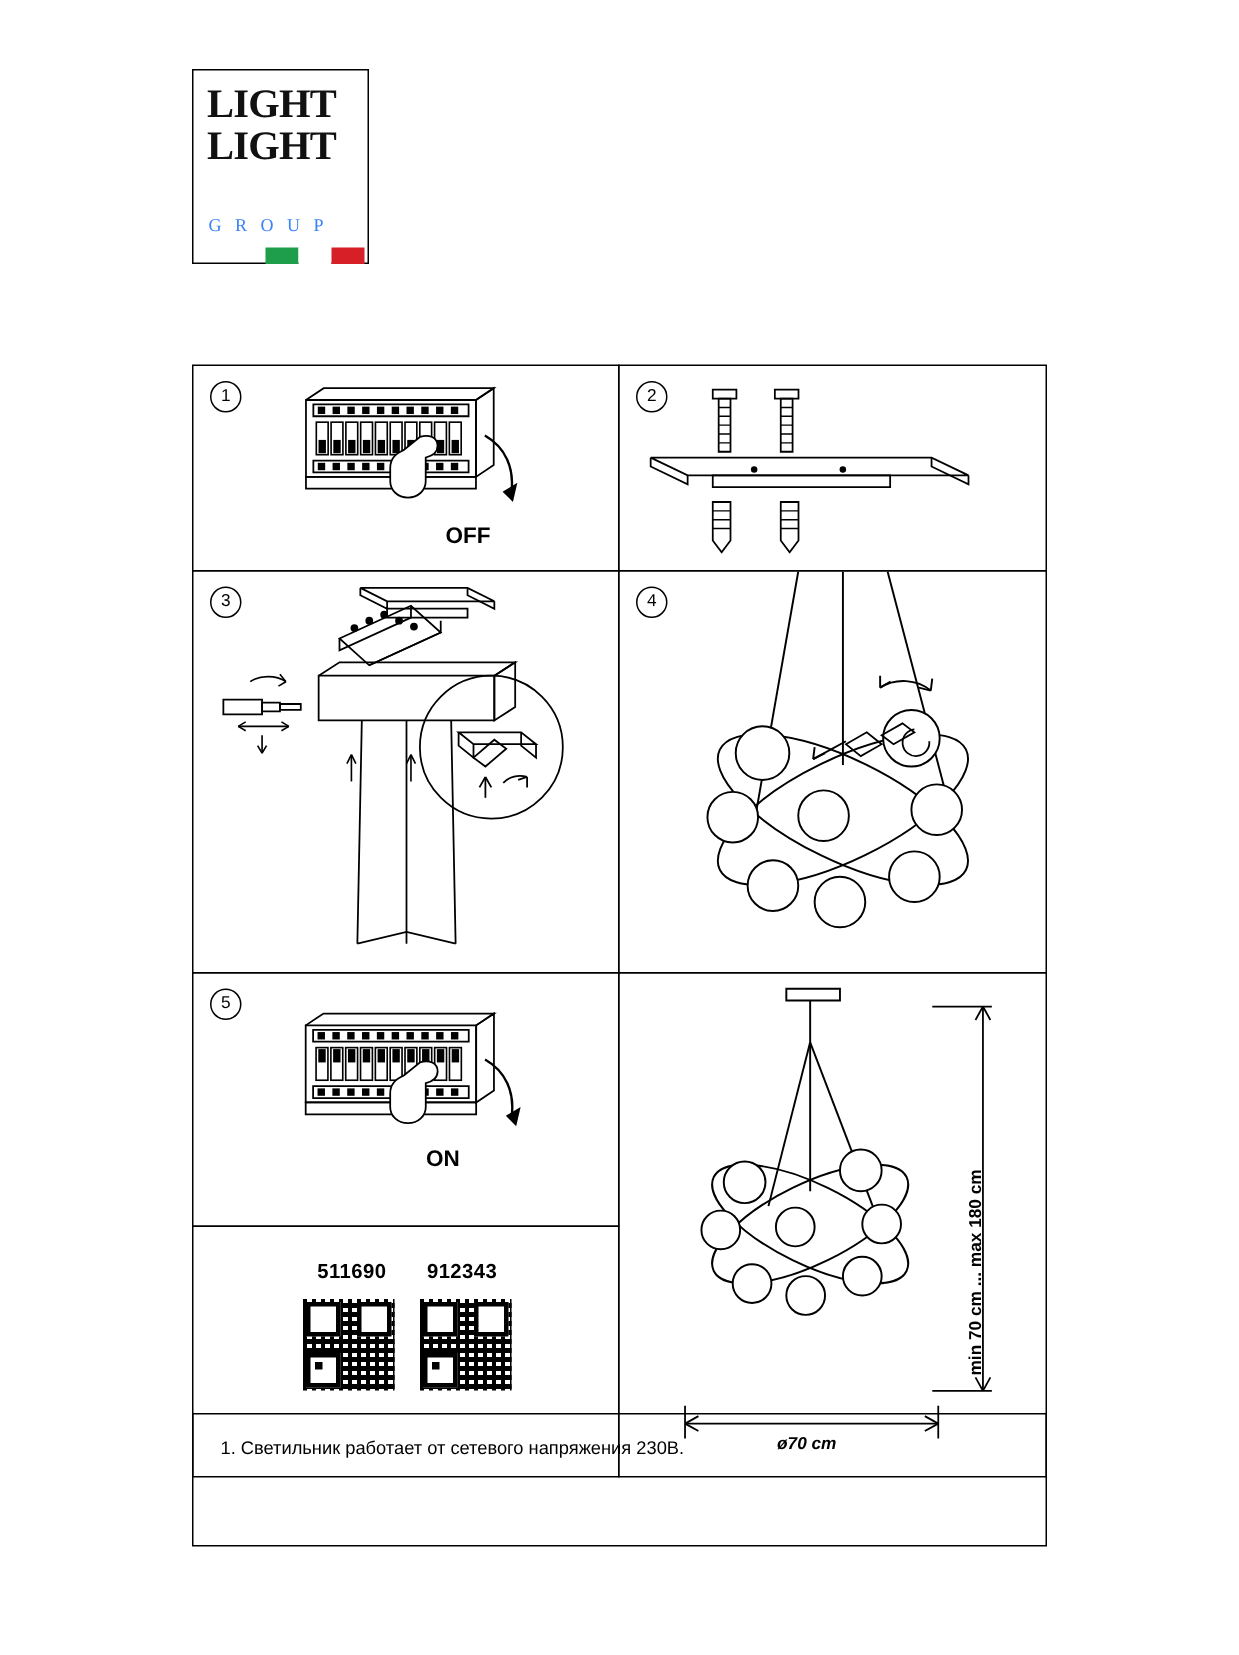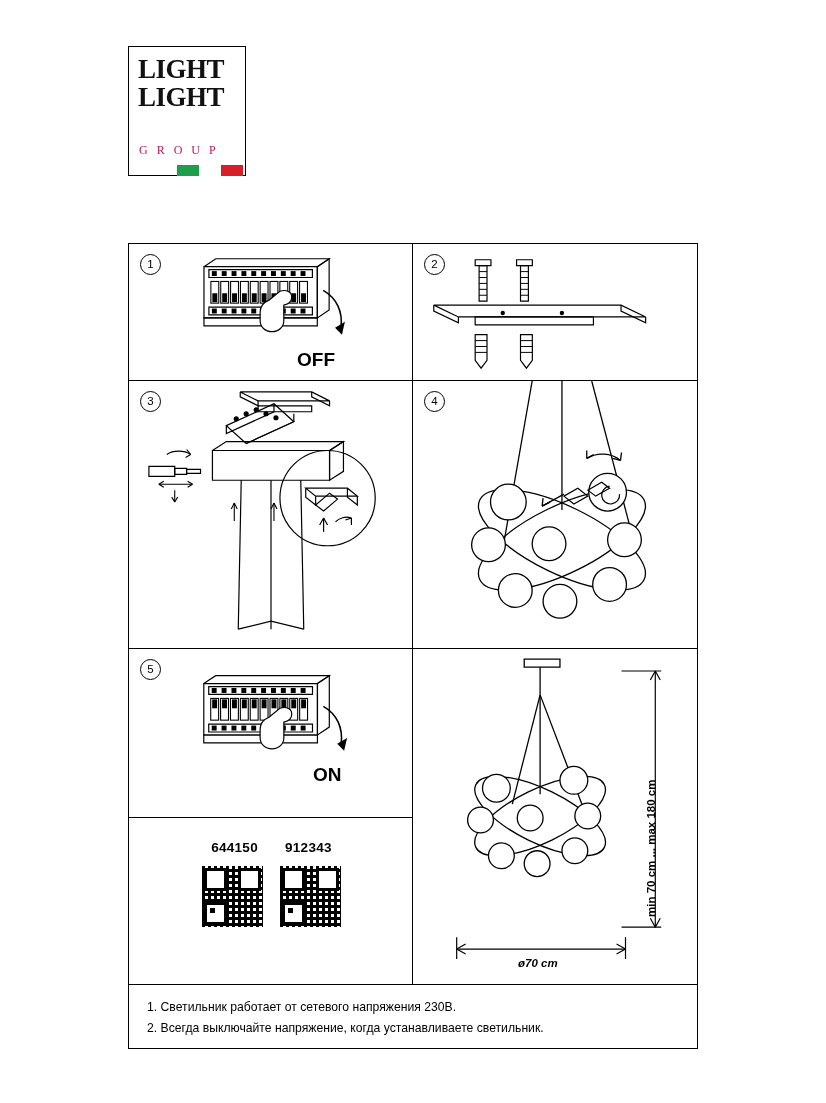"G R O U P" .logo-group { color: #be185d -> #3b82f6 }
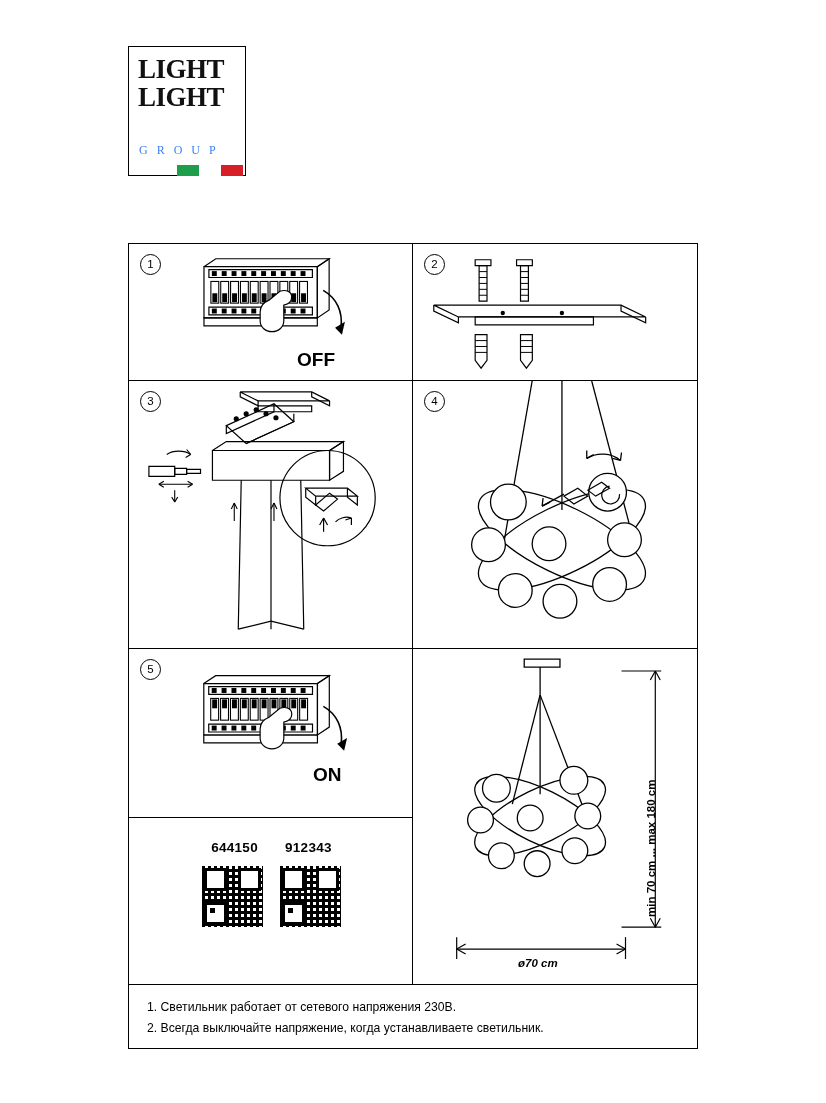"OFF" .lbl-off, .lbl-on { font-size: 19px -> 15px }
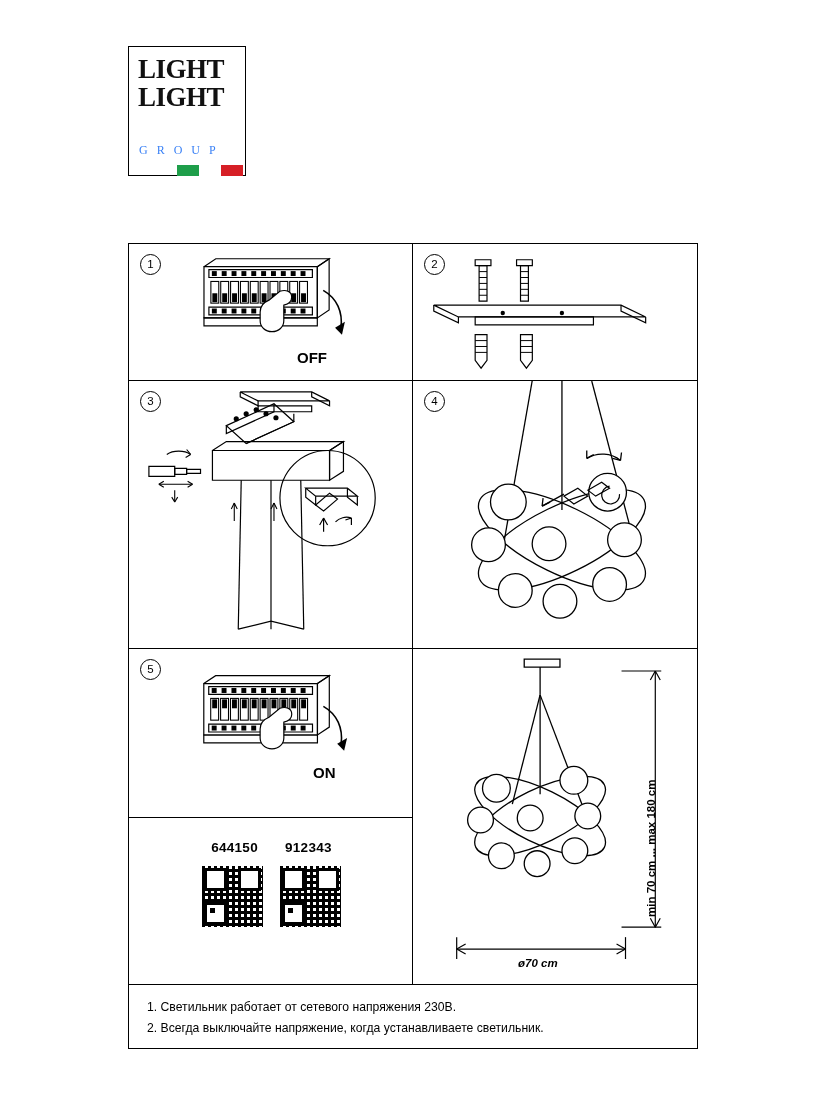"ON" div.lbl-on { left: 184px -> 155px }
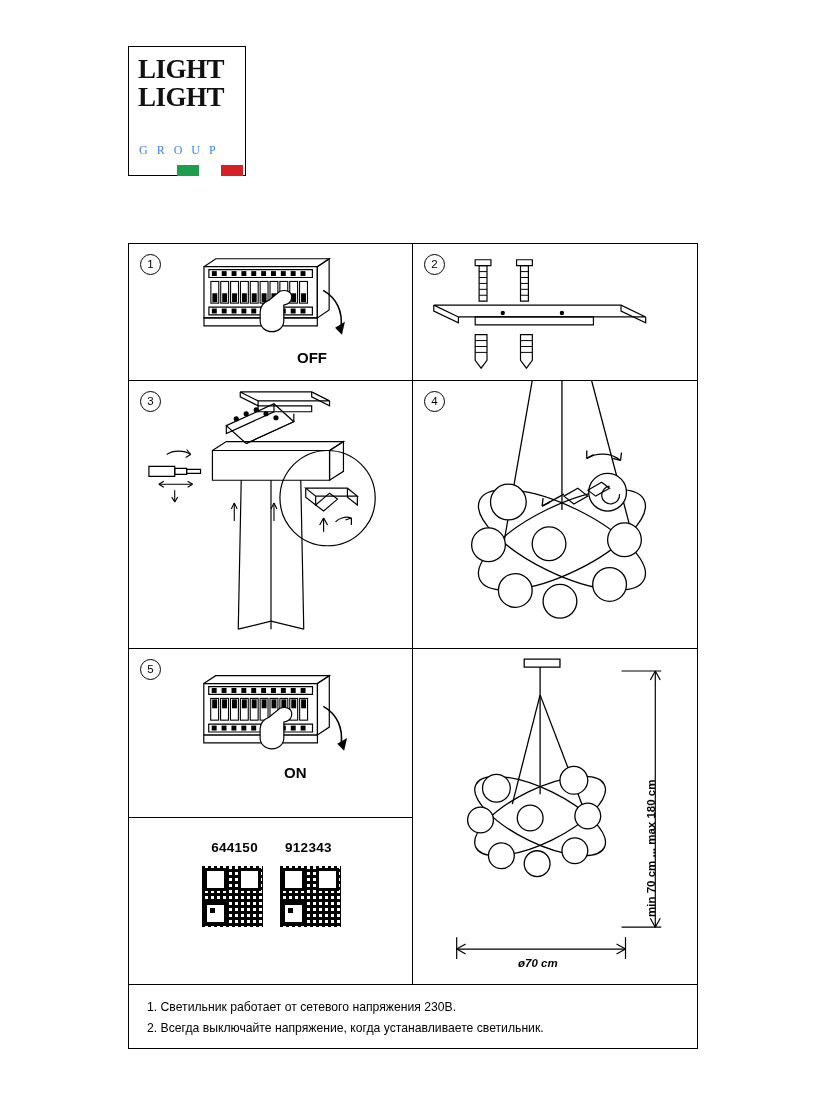"644150" span { text: 644150 -> 511690 }
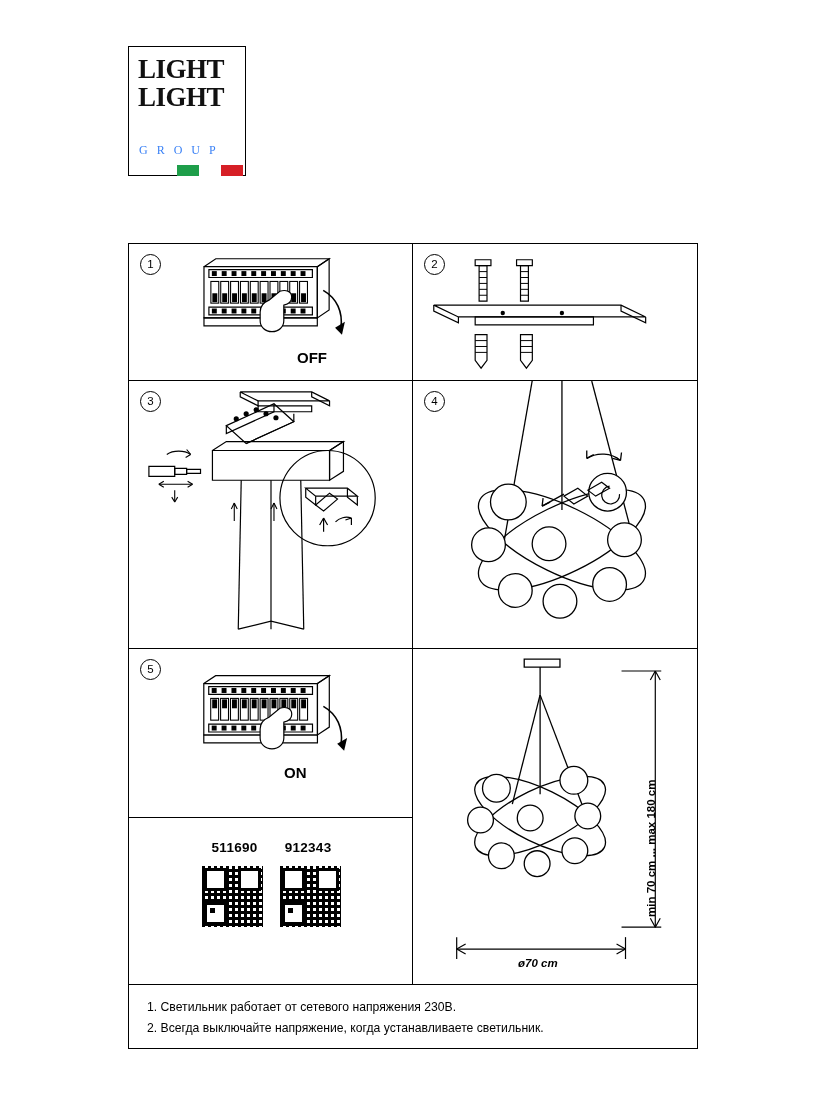"1. Светильник работает от сетевого" .c8 { height: 65px -> 89px; top: 741px -> 699px }
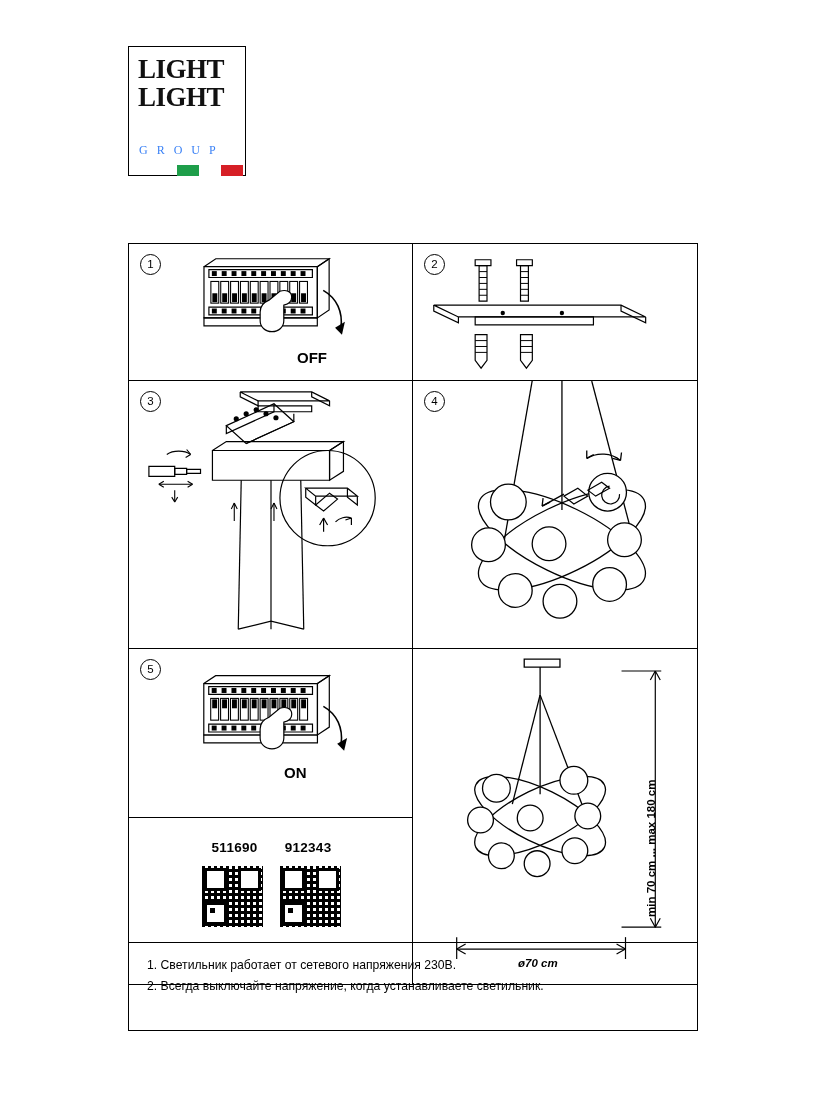"2. Всегда выключайте напряжение, когда" div.note-line { html: <div>2. Всегда выключайте напряжение, когда устанавливаете светильник.</div> -> none }
